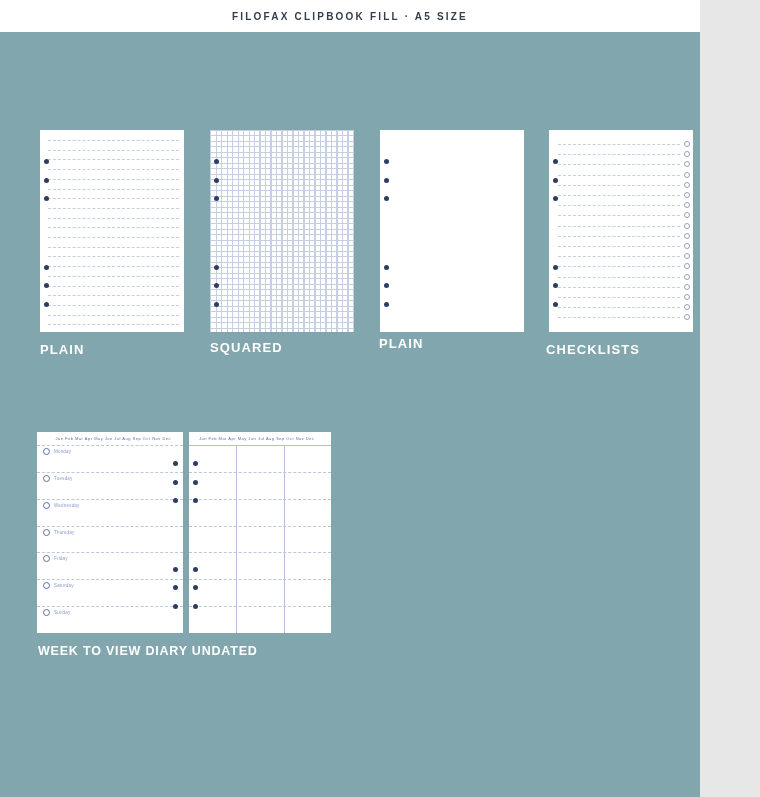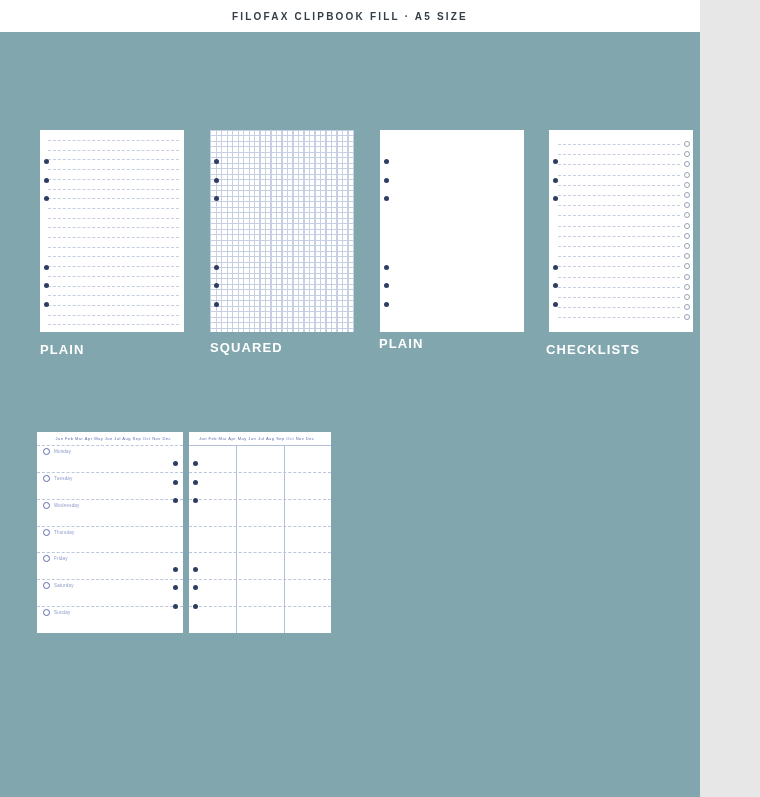"WEEK TO VIEW DIARY UNDATED" span.product-label { html: none -> <span>WEEK TO VIEW DIARY UNDATED</span> }
